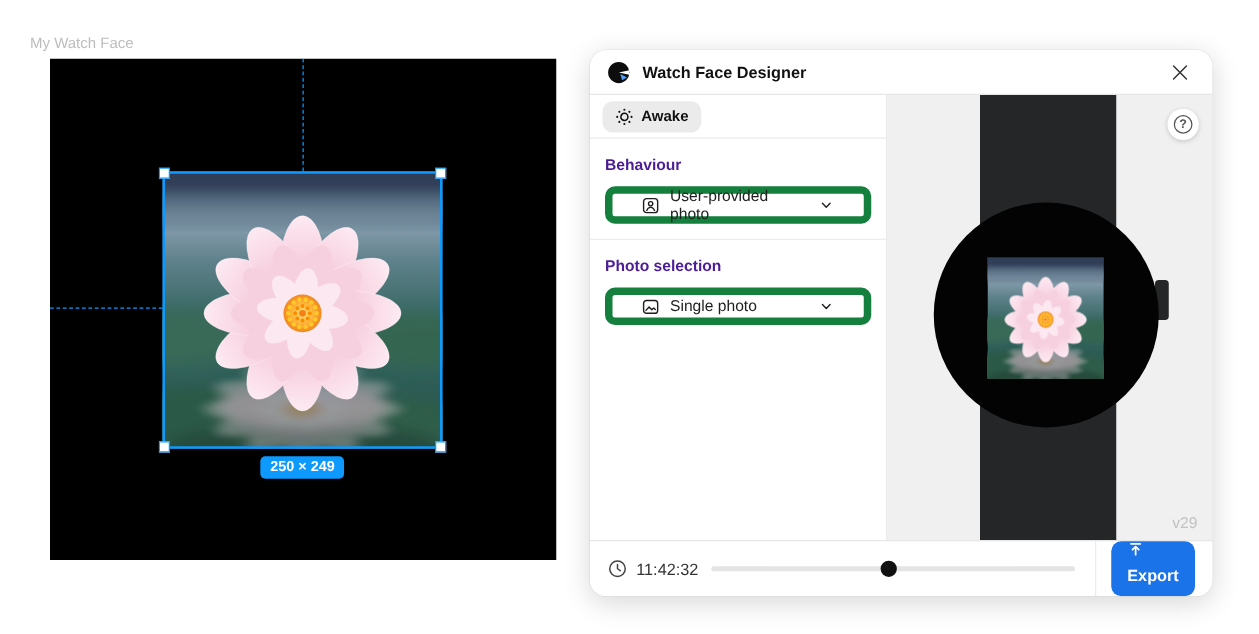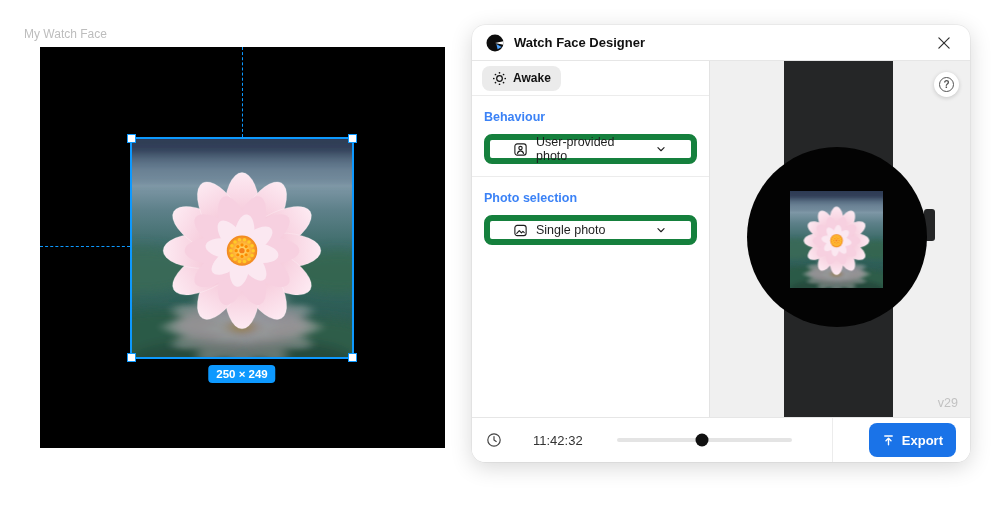"Watch Face Designer" .panel { top: 25px -> 40px }
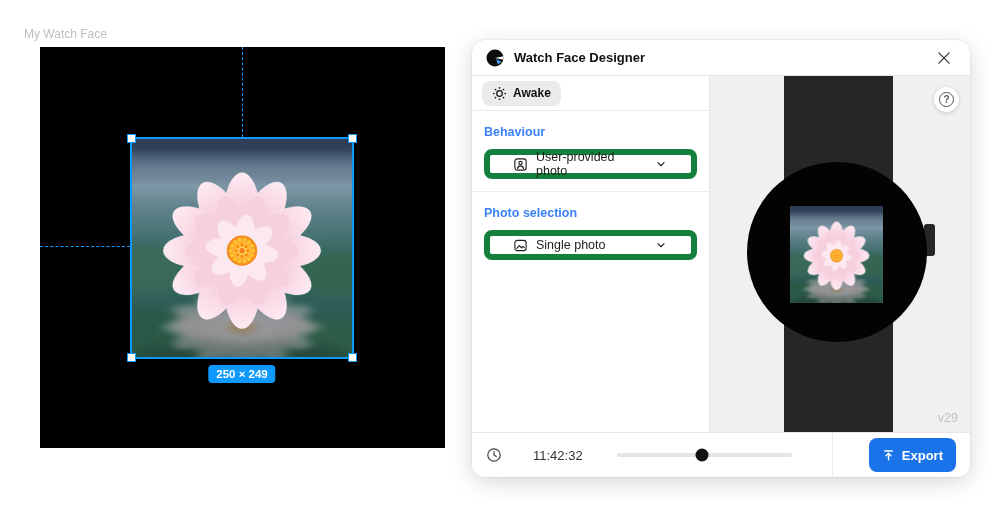"Behaviour" .section-label { color: #3b82f6 -> #4c1d95 }
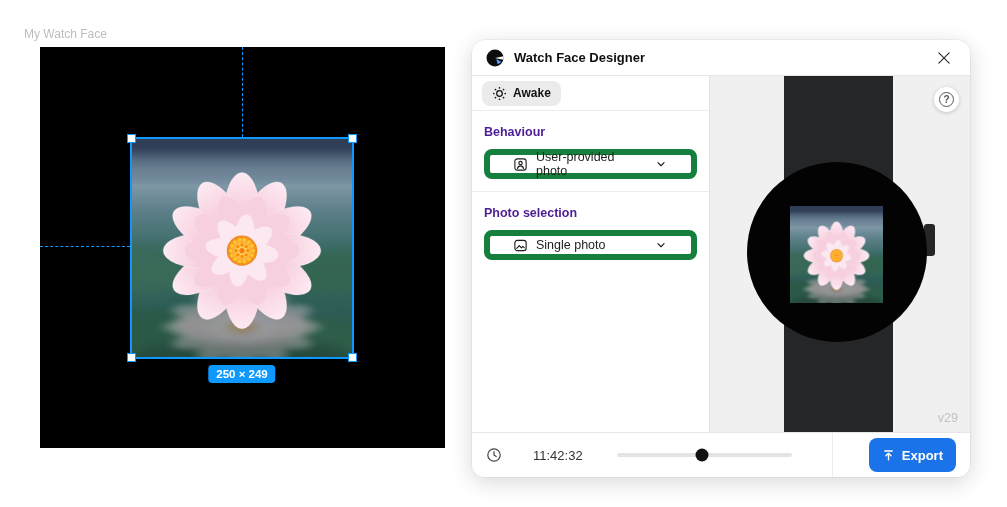"11:42:32" .panel-footer { gap: 24px -> none }
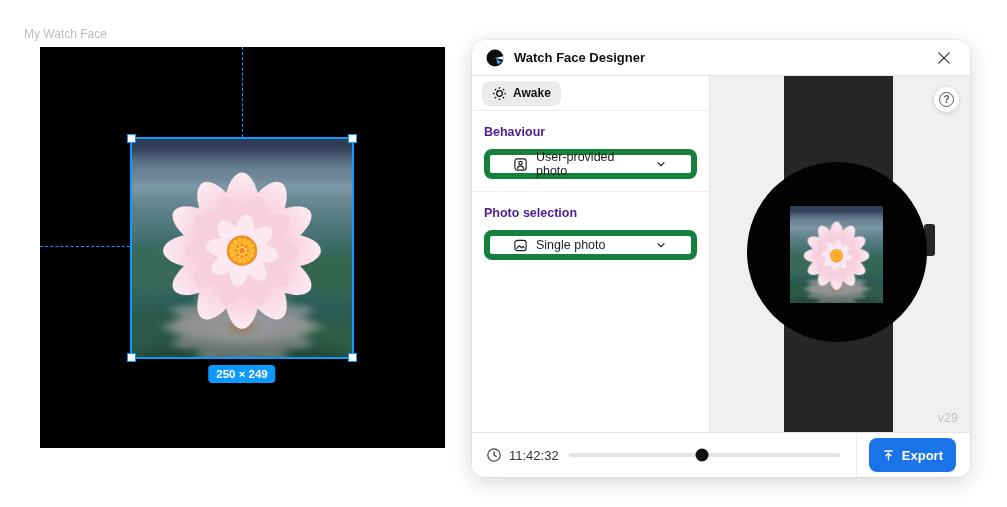"Export" .export-btn { align-items: center -> none; flex-direction: none -> column; height: 34px -> 44px }
